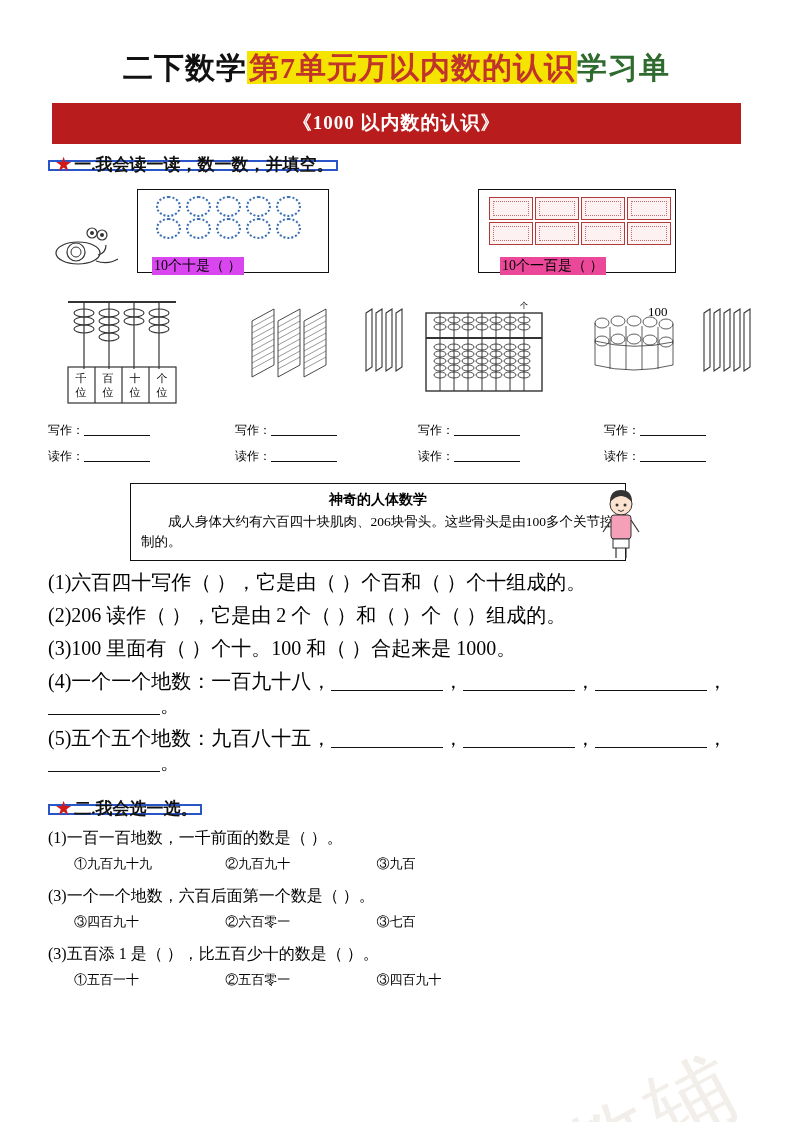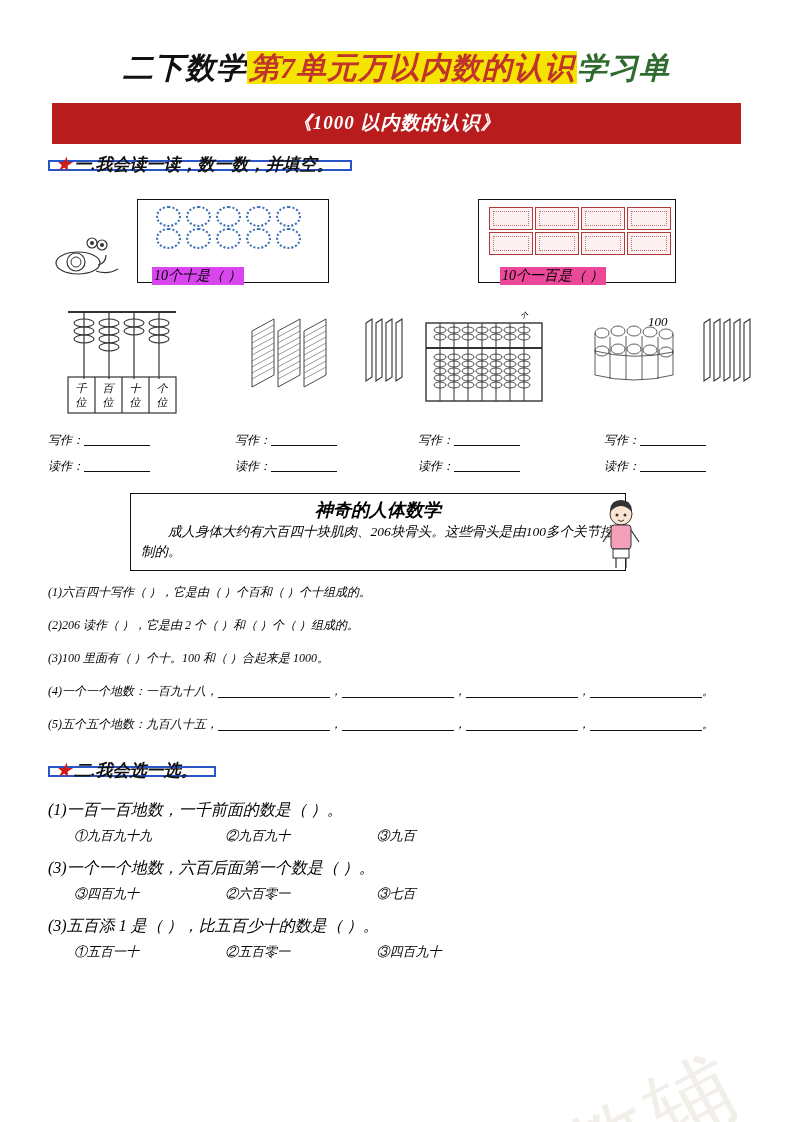"二下数学第7单元万以内数的认识学习单" .content { font-style: italic -> none }
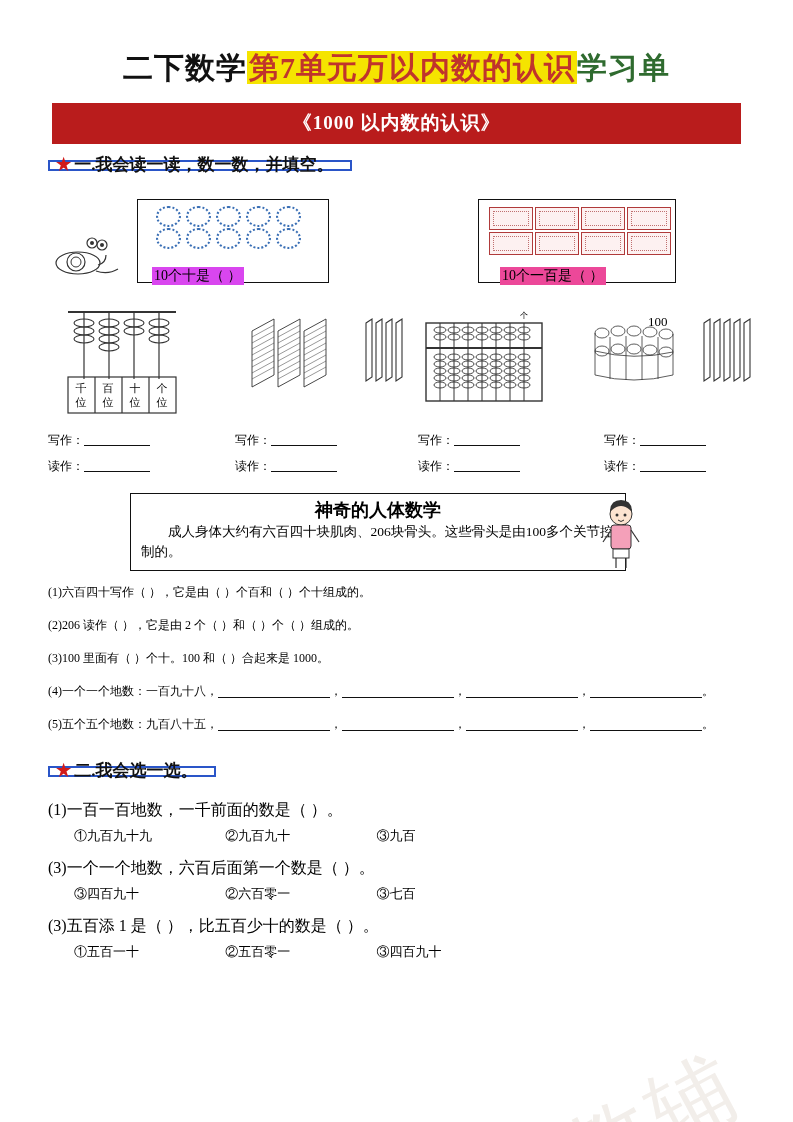"★ 一.我会读一读，数一数，并填空。" .sec { margin: 16px 0 10px 48px -> 16px 0 0 48px; padding: 3px 16px 4px 6px -> 3px 2px 4px 6px }
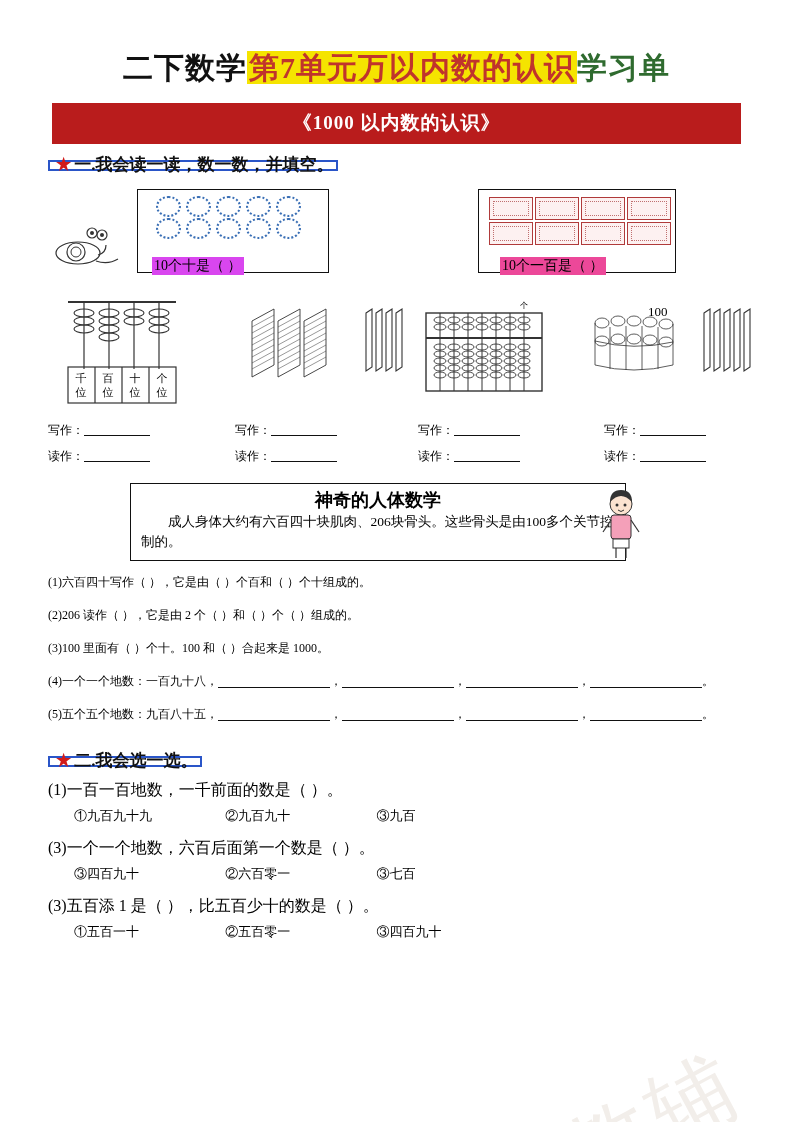"神奇的人体数学" .factbox .ft { font-size: 18px -> 14px }
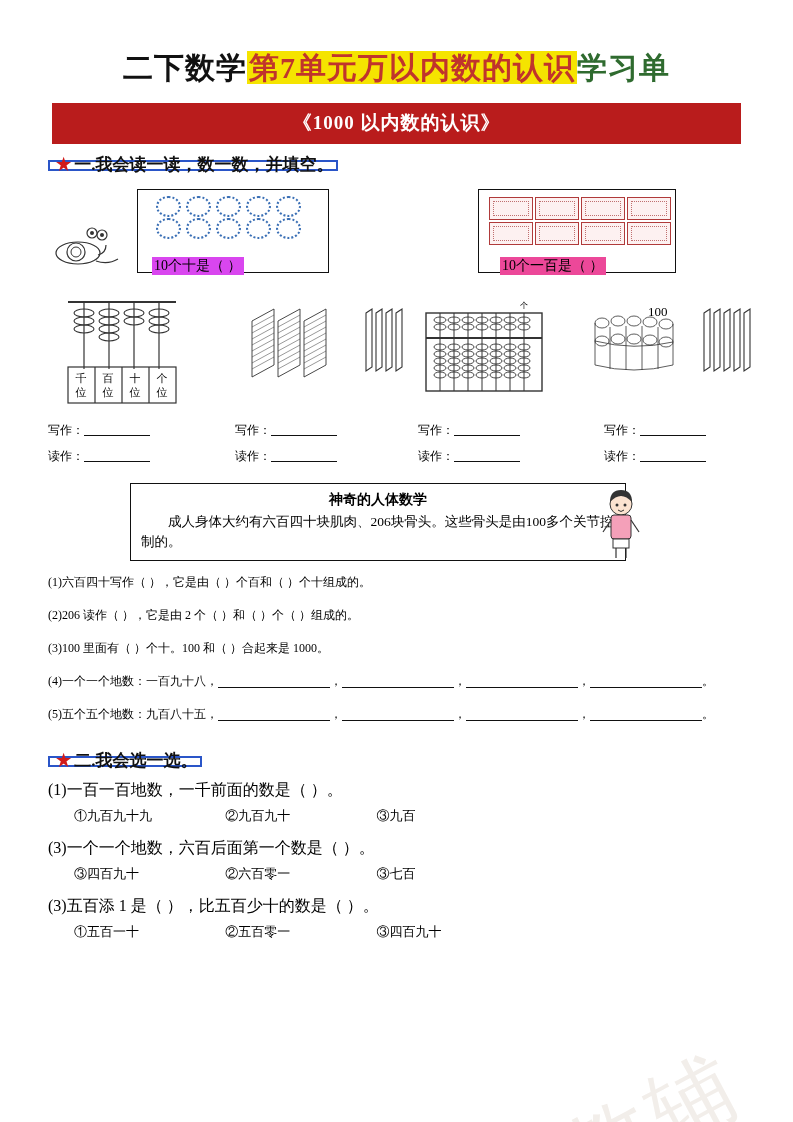"(1)六百四十写作（ ），它是由（ ）个百和（ ）个十组成的。" .q { font-size: 12px -> 20px }
